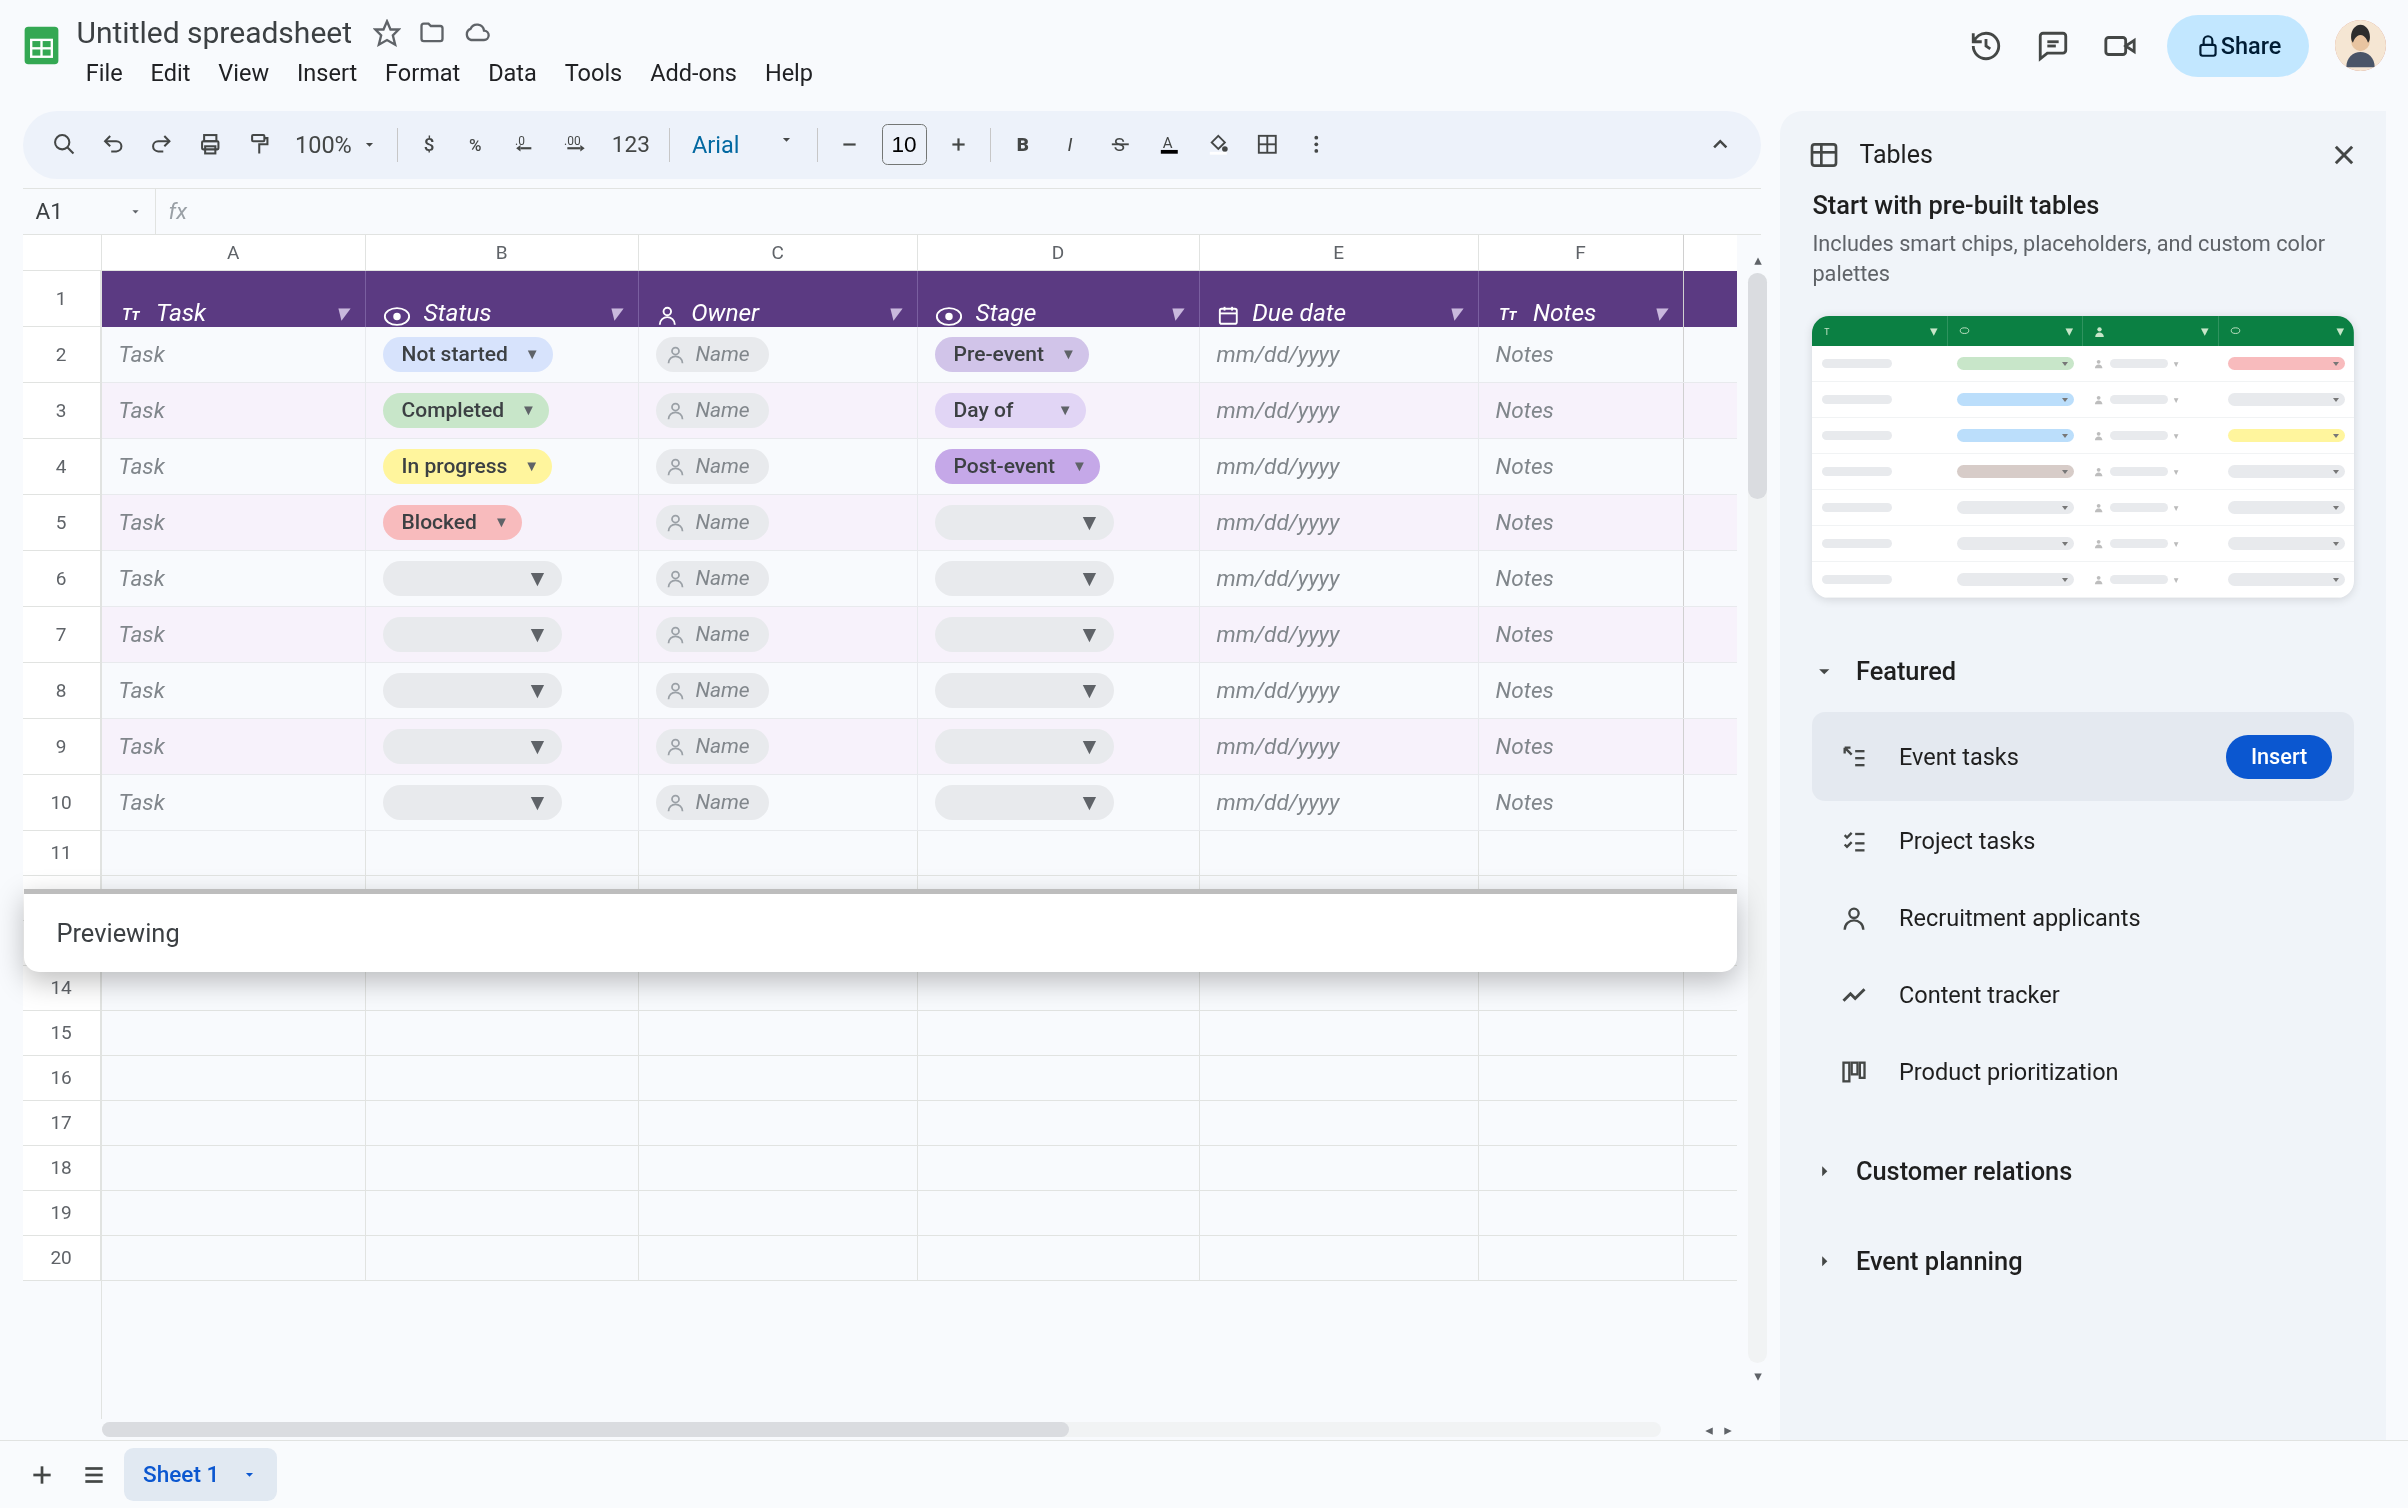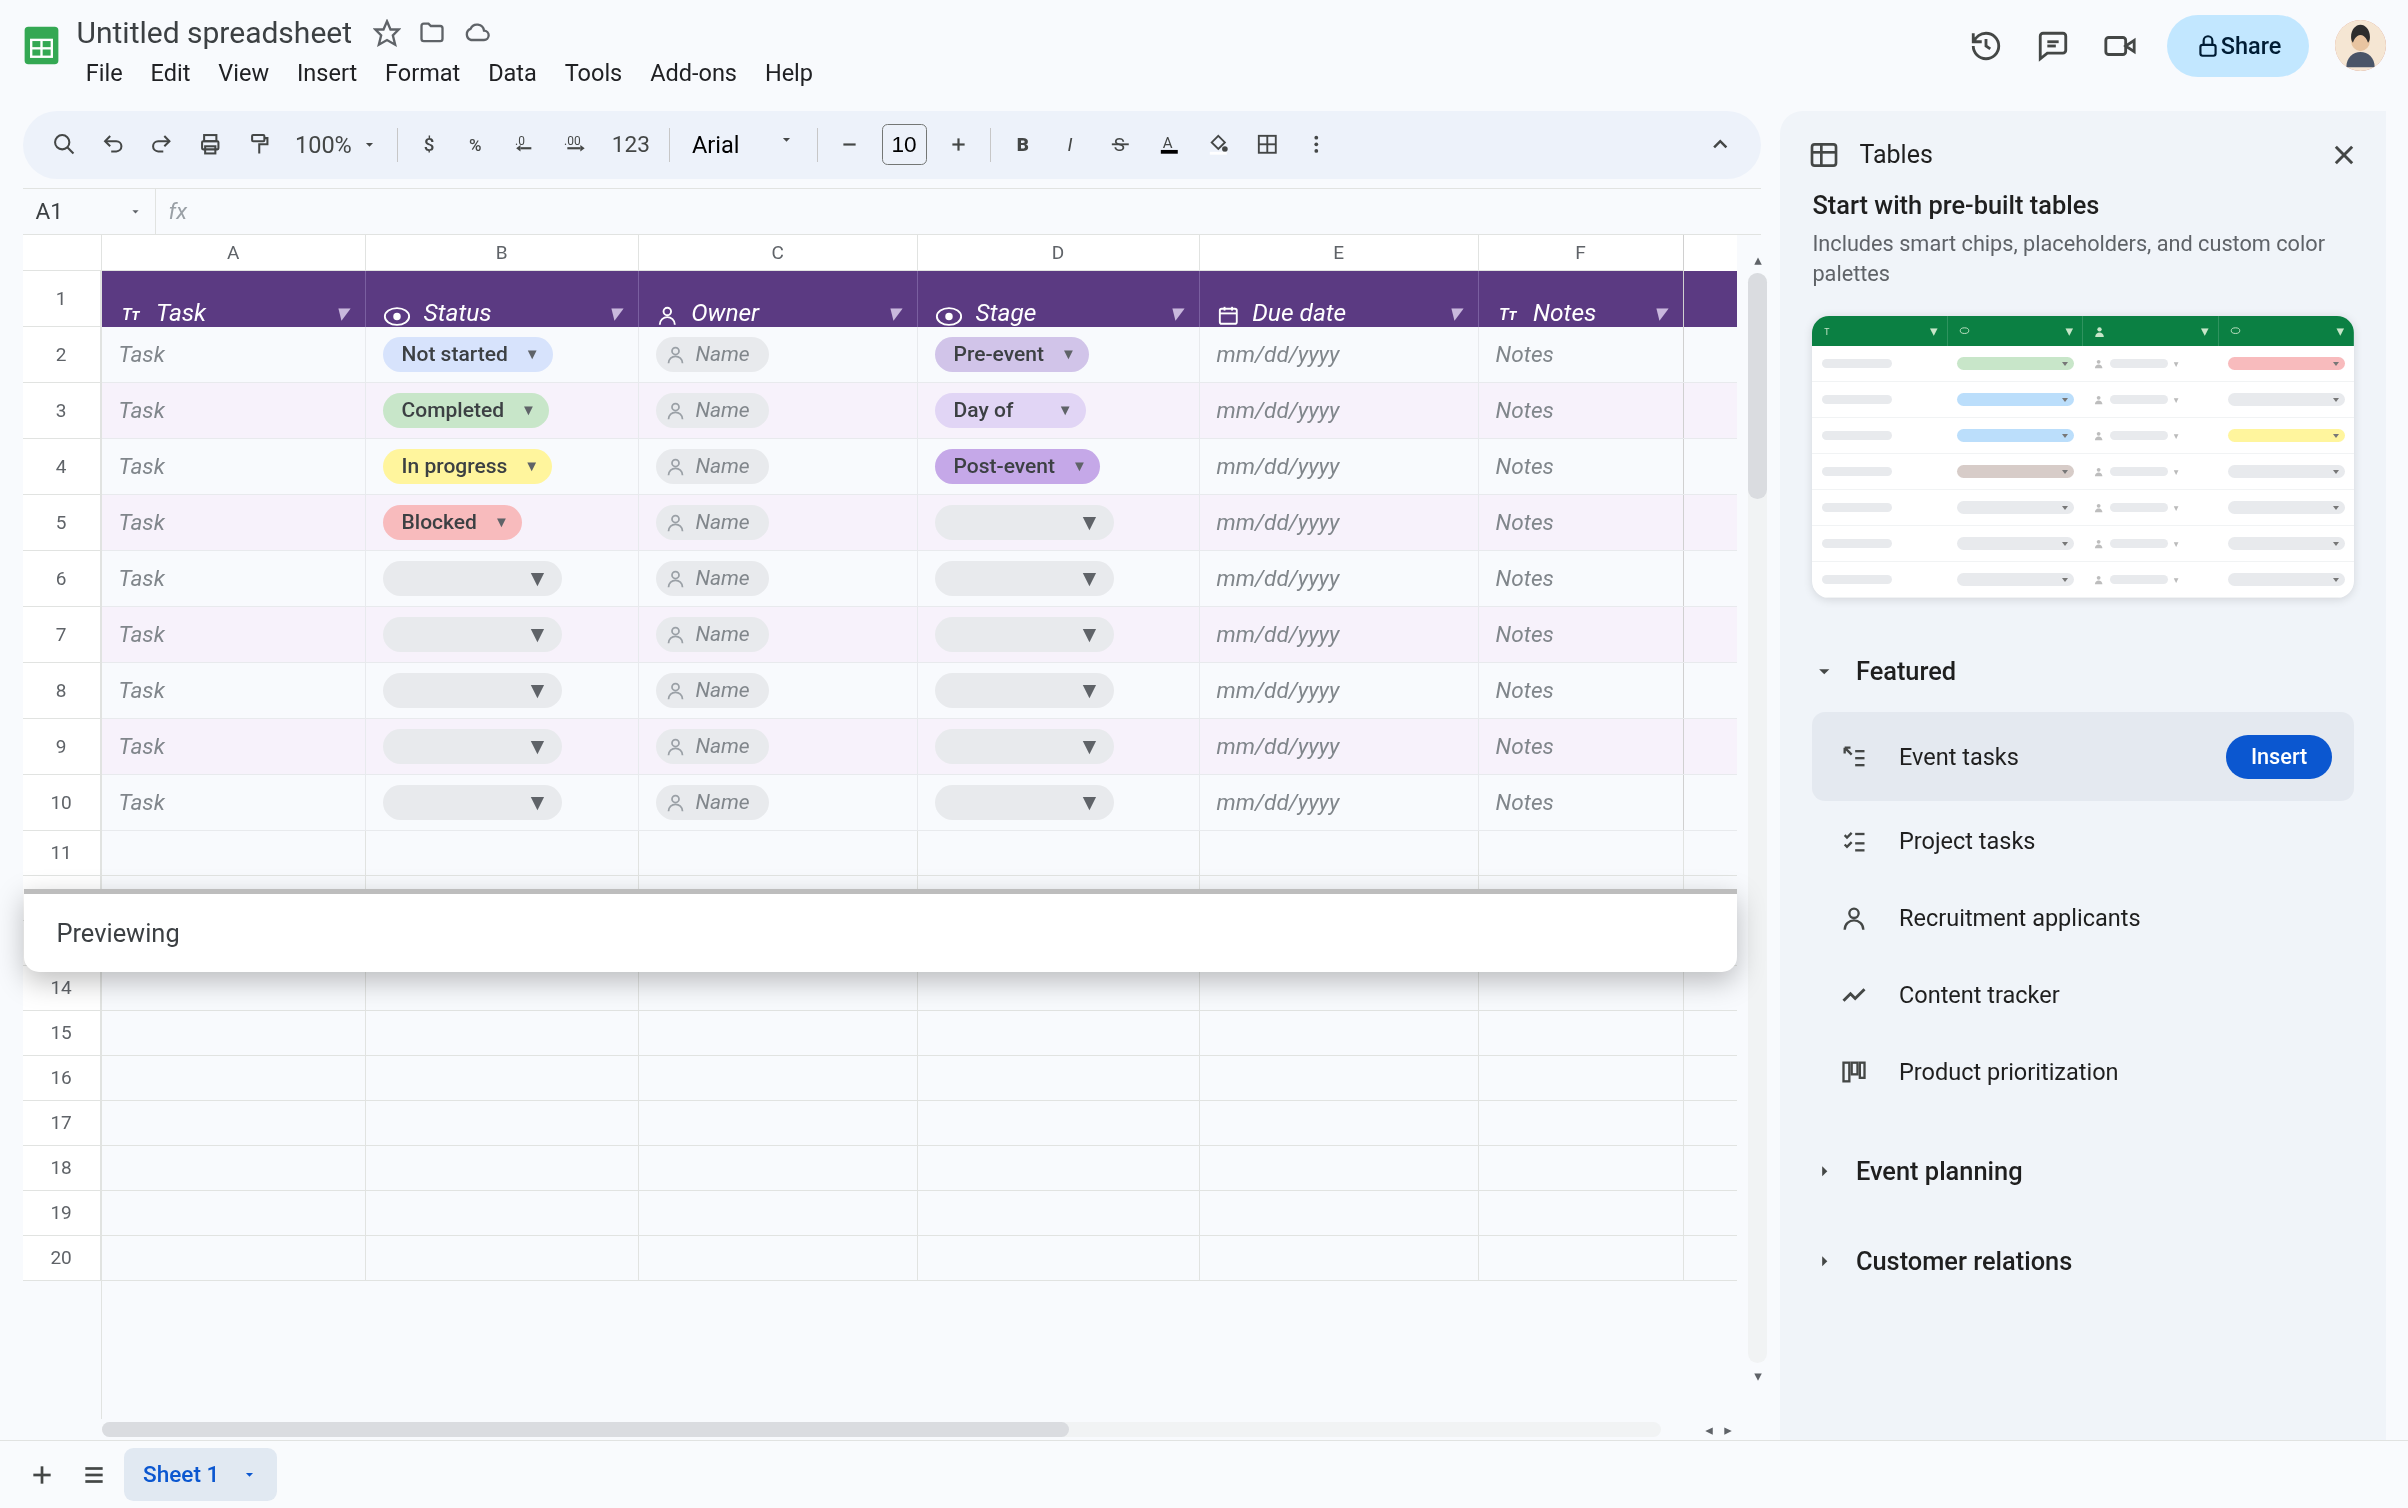"Arial" .font-name { color: #000000 -> #0369a1 }
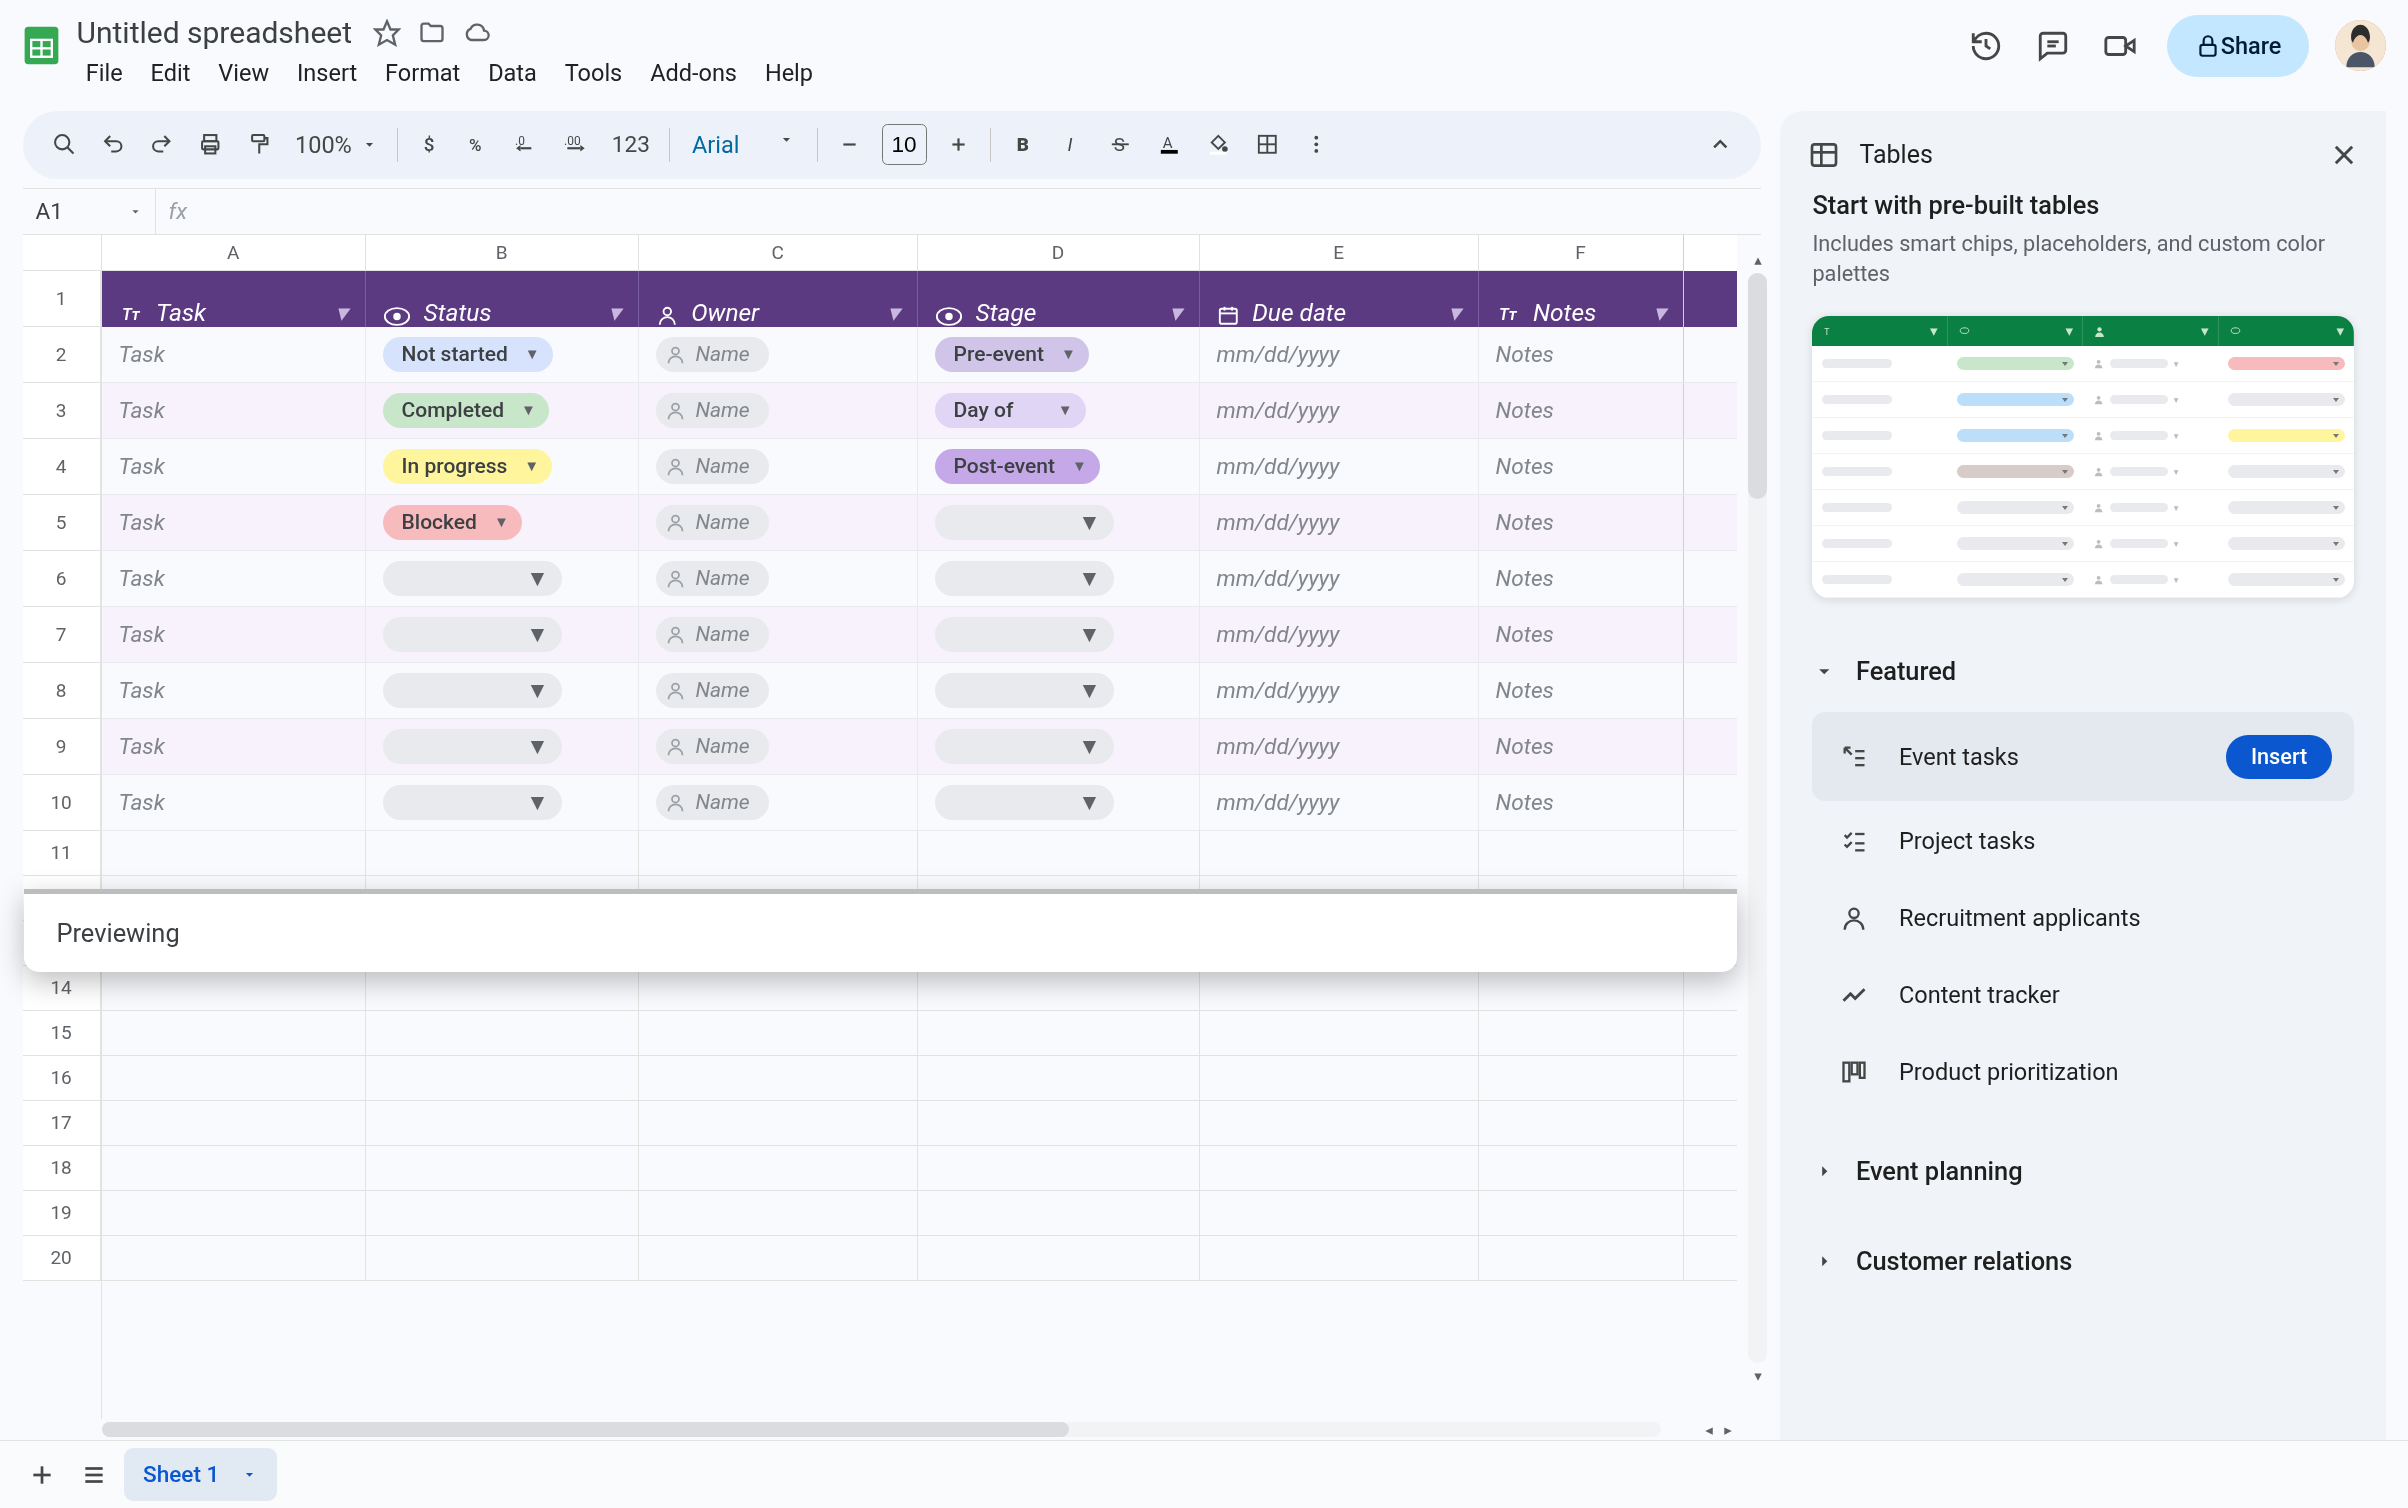"Event planning" div.sb-section { order: before "Customer relations" -> after "Customer relations" }
